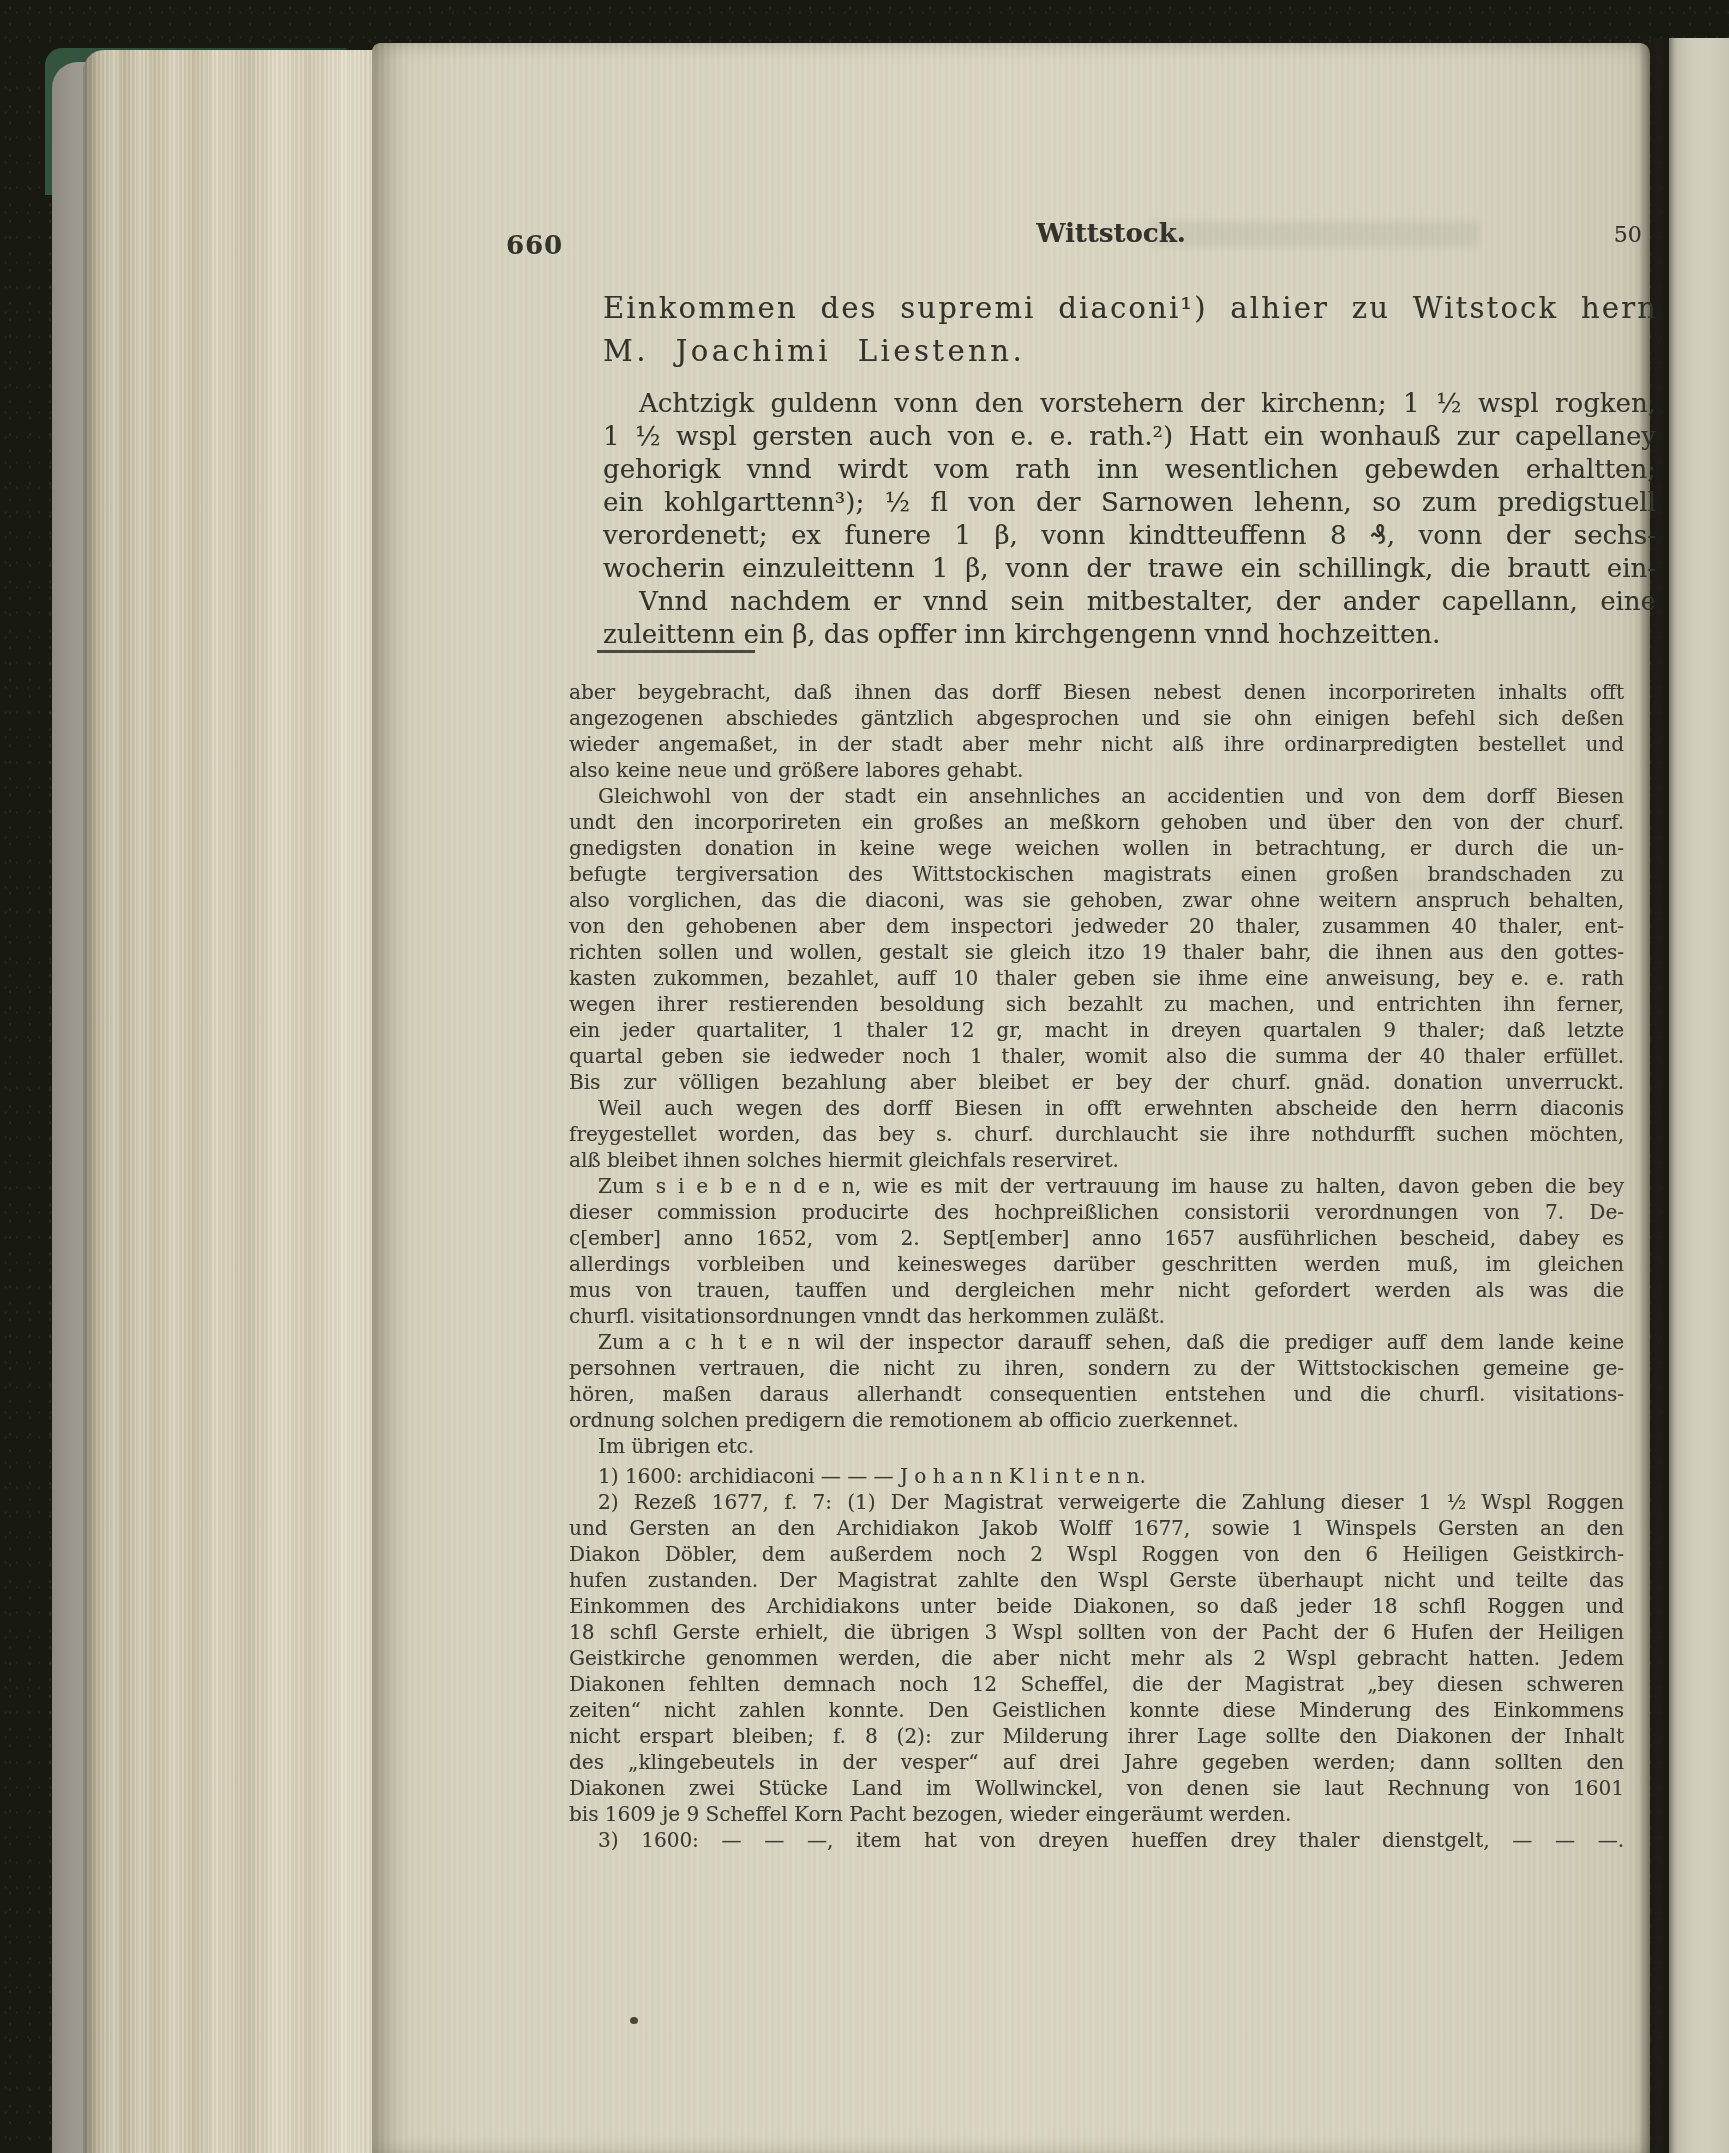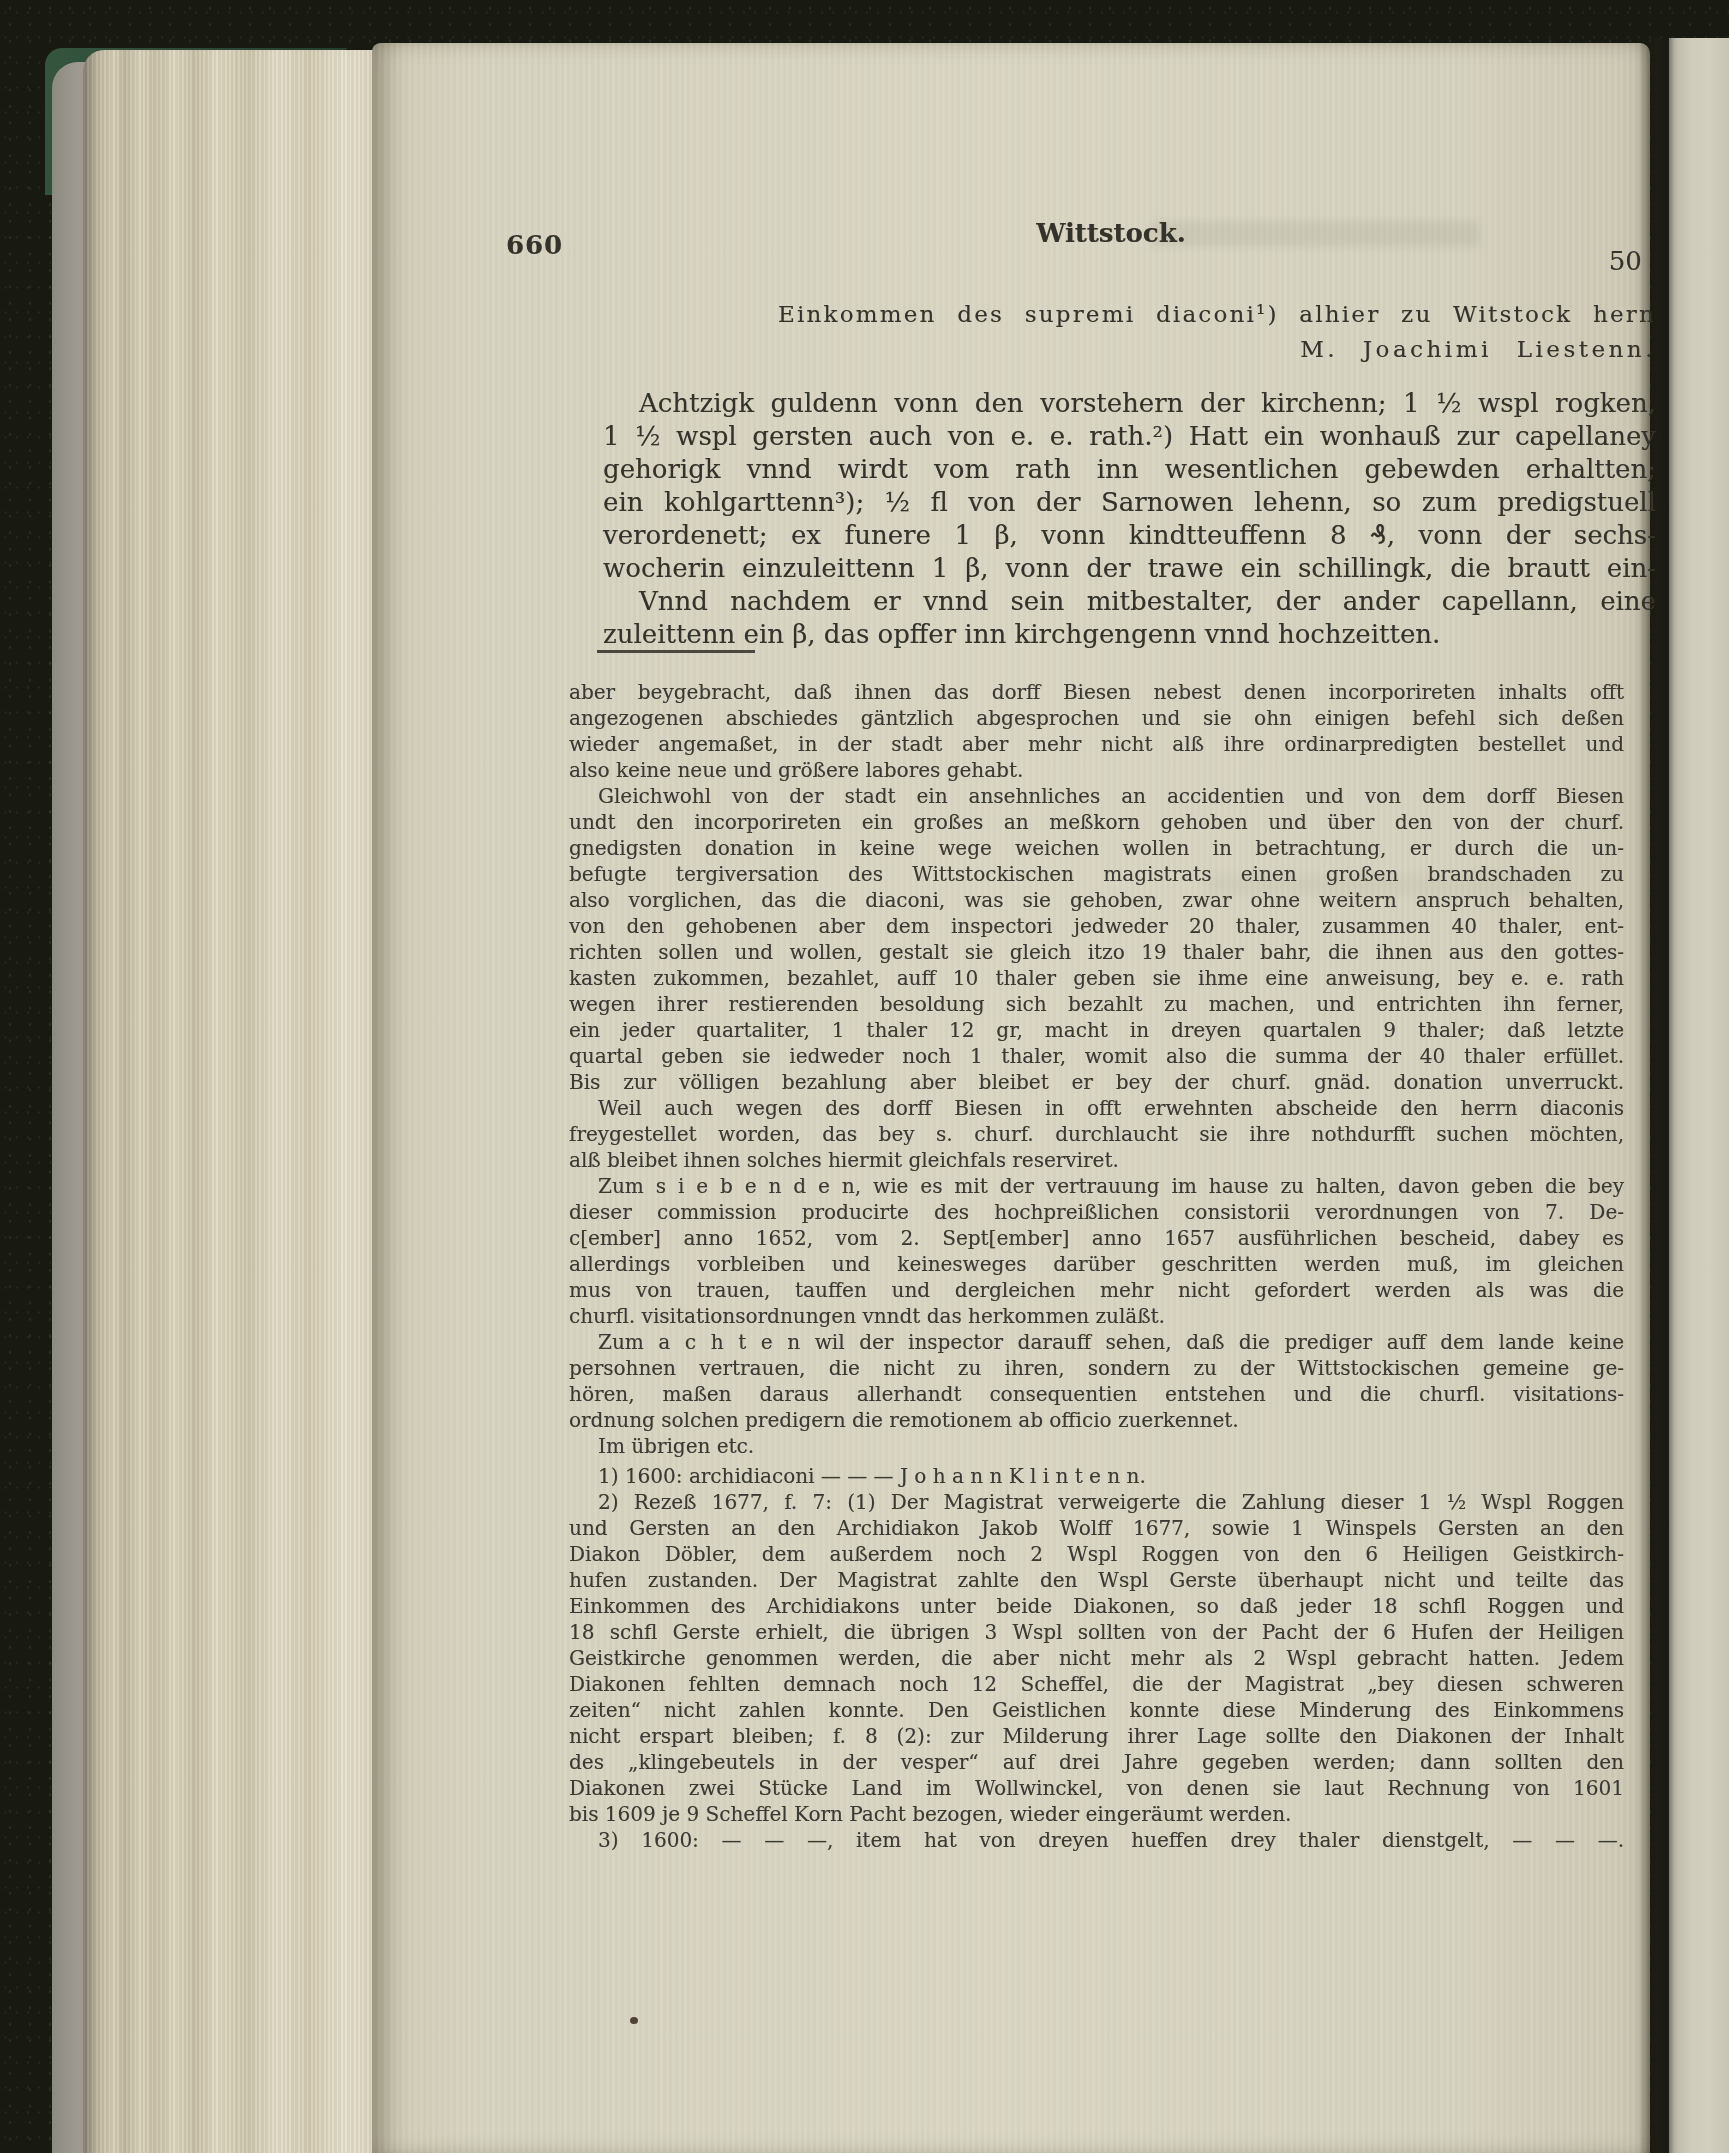"50" .header .folio { font-size: 26px -> 22px; margin-top: 24px -> none }
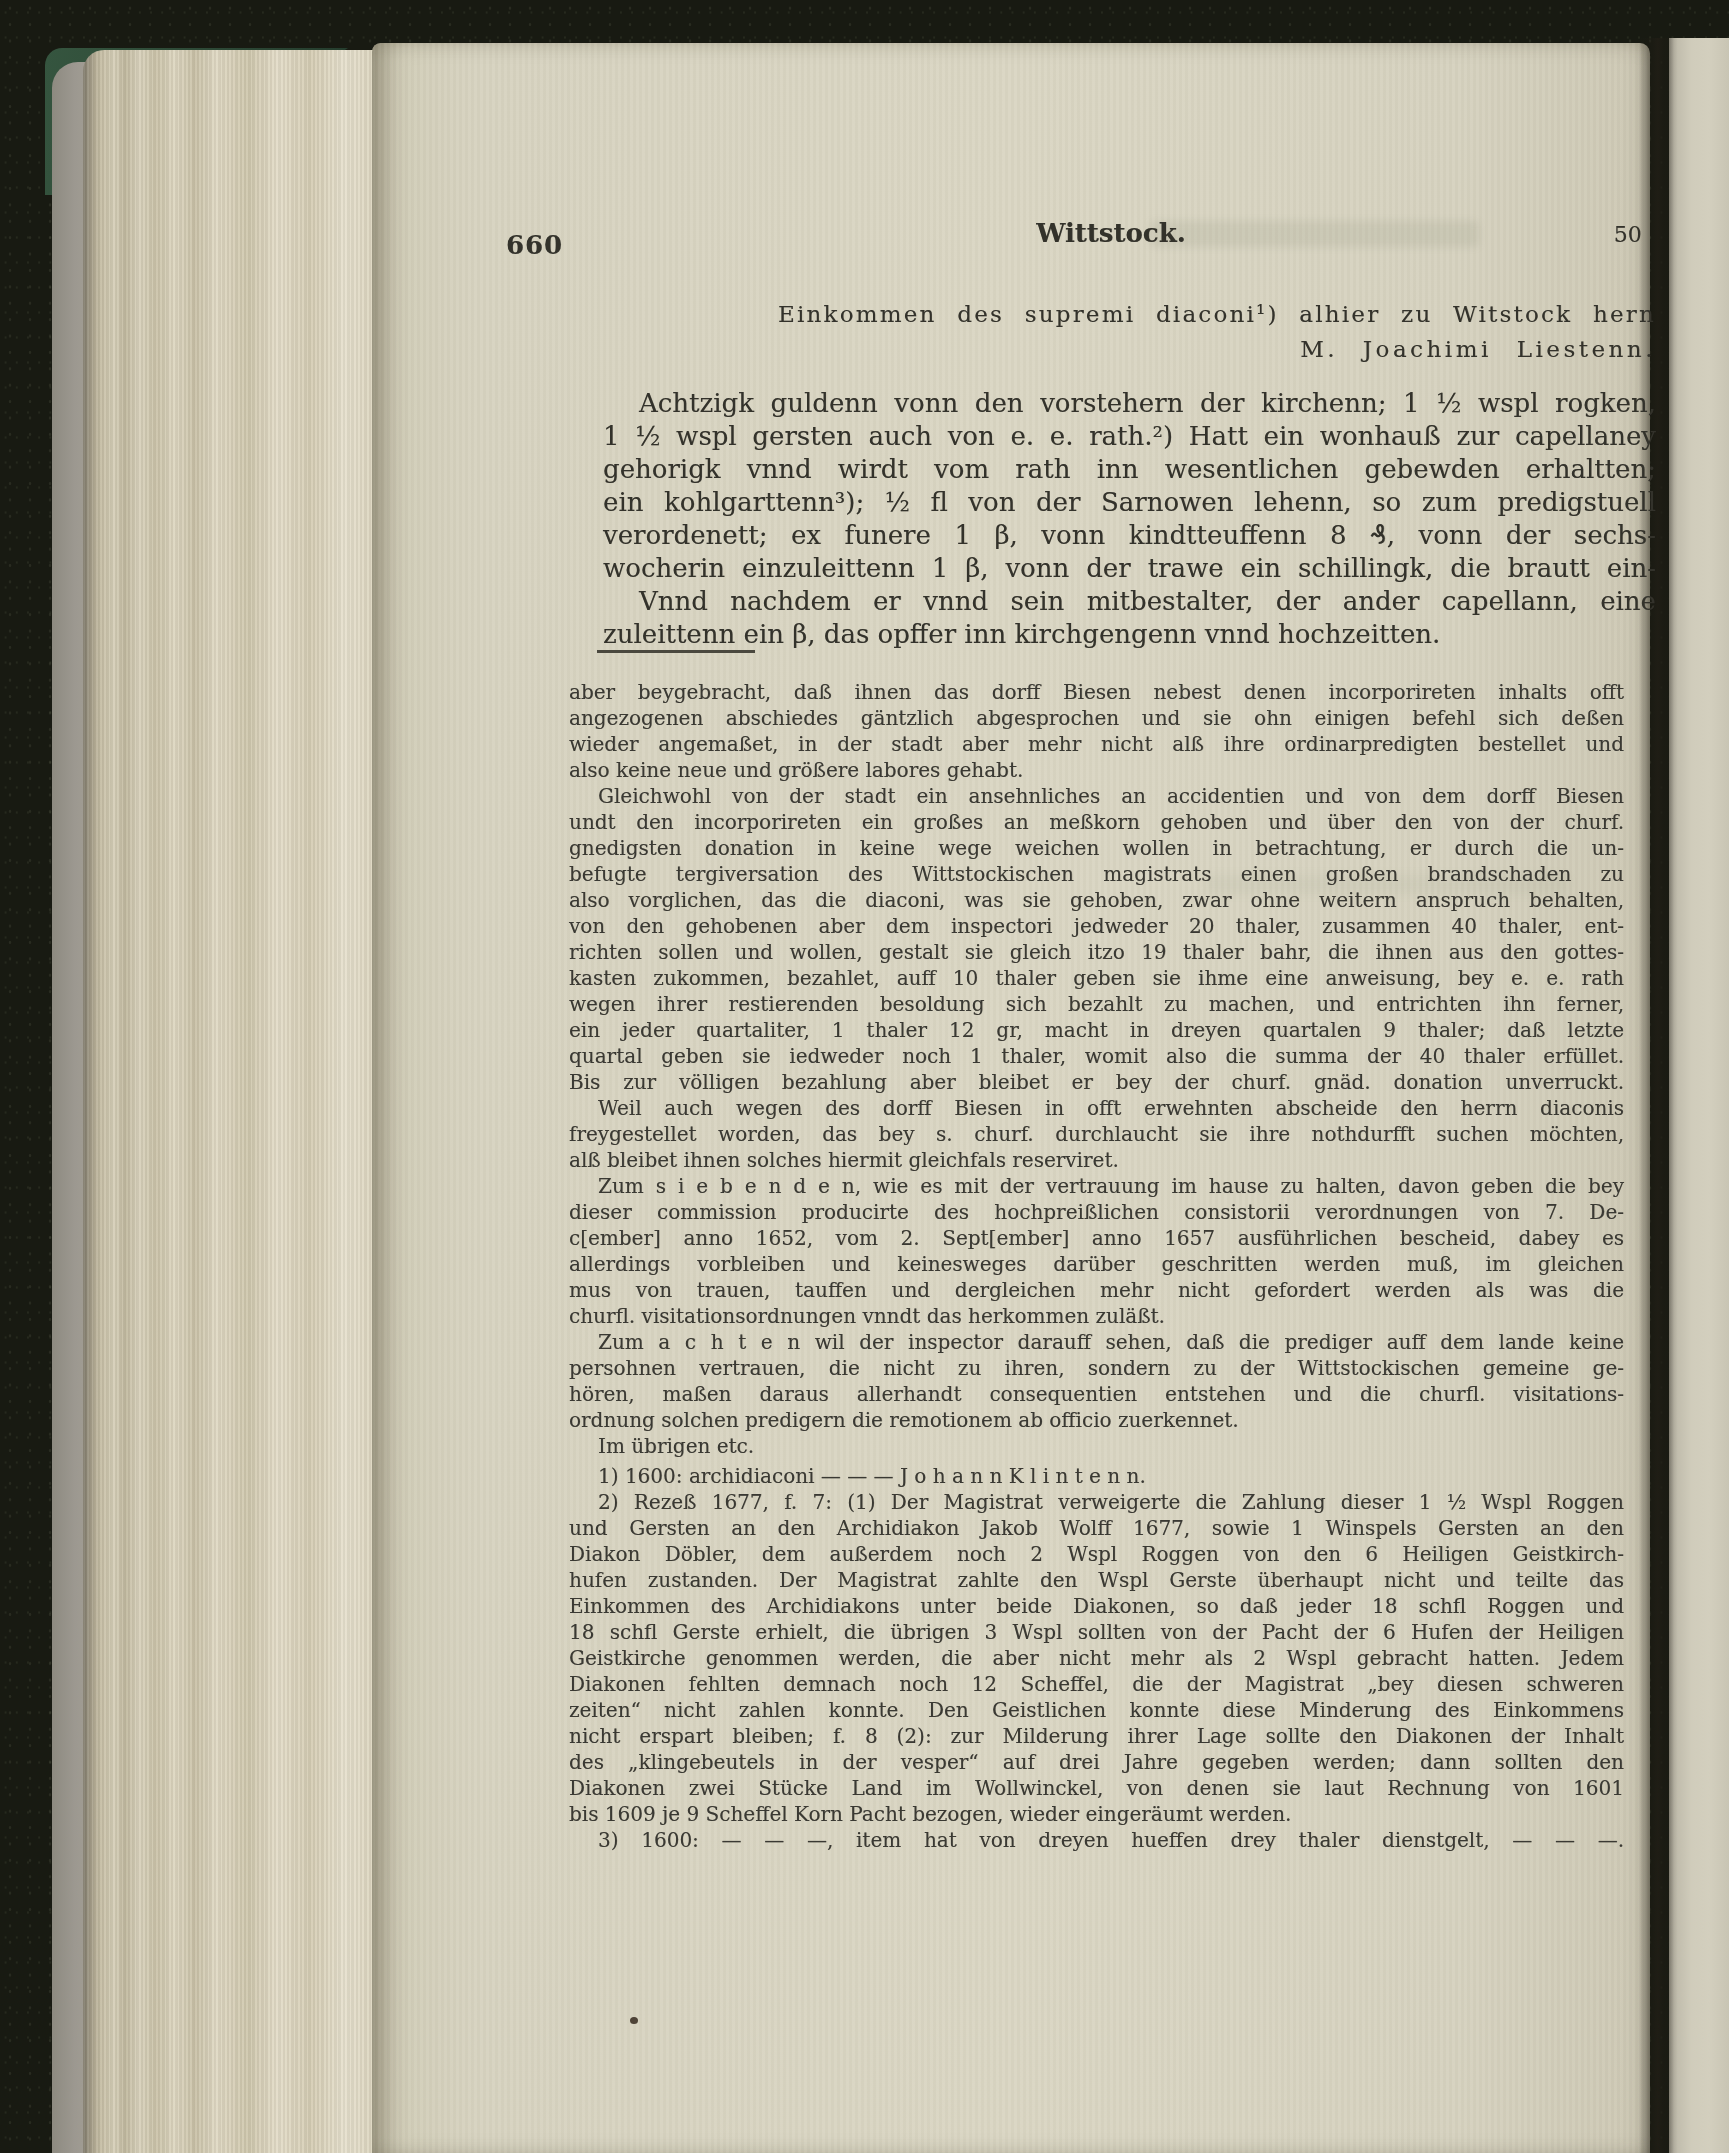"Einkommen des supremi diaconi¹) alhier" .heading { font-size: 23px -> 29px; text-align: right -> left; top: 301px -> 291px }
